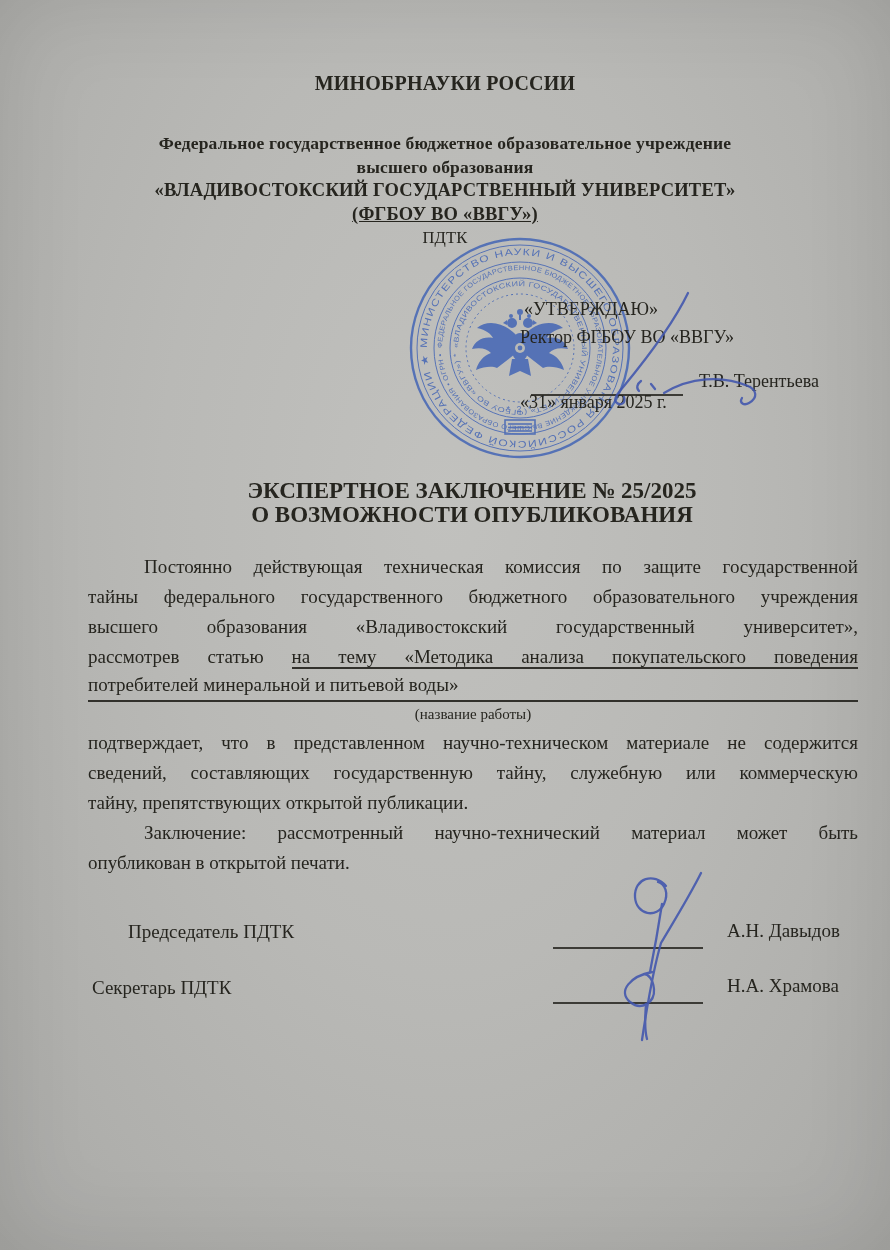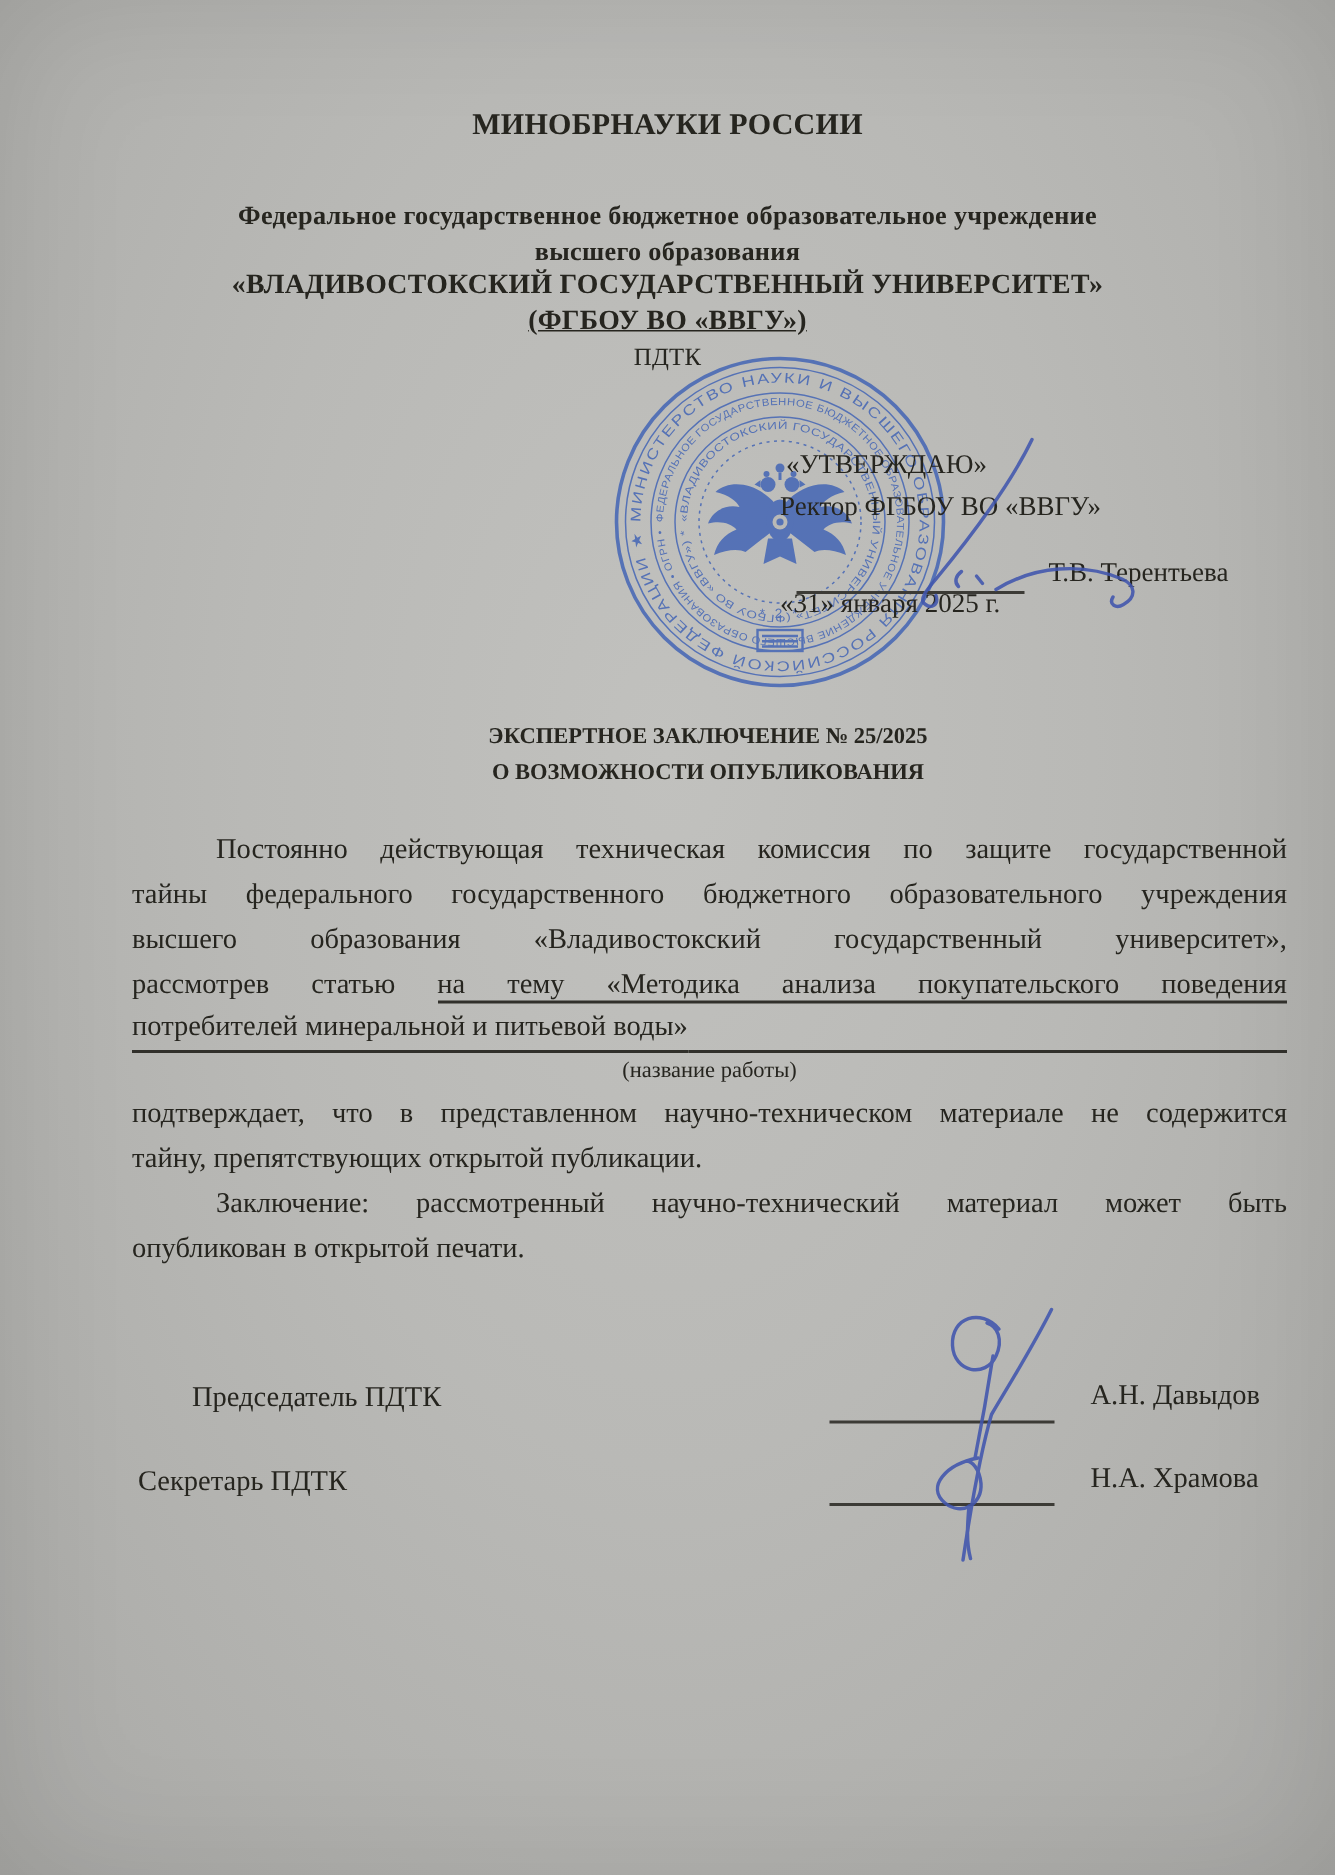"ЭКСПЕРТНОЕ ЗАКЛЮЧЕНИЕ № 25/2025" .doc-title { font-size: 15px -> 23px }
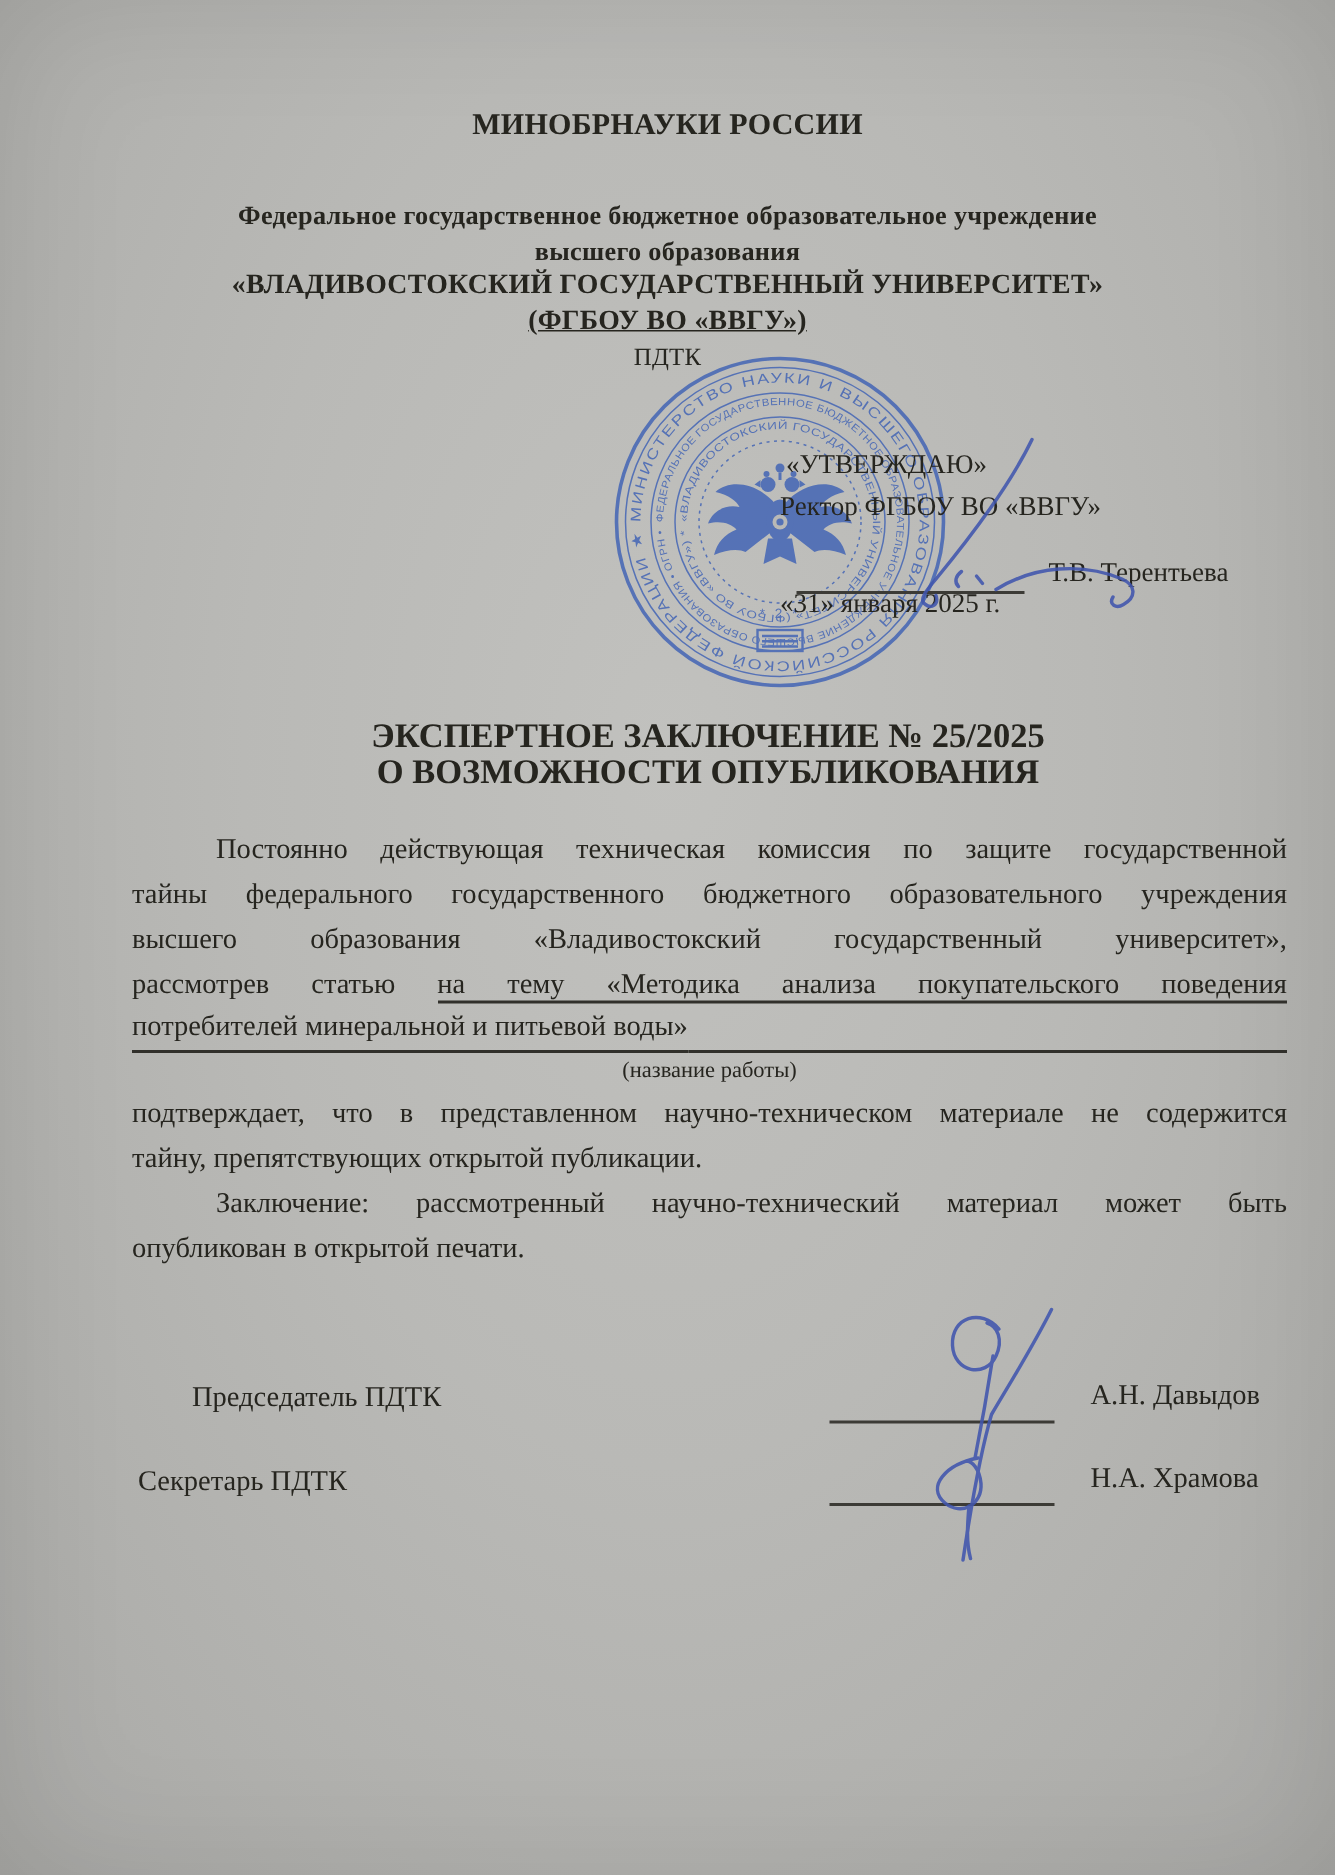"сведений, составляющих государственную" div.jline { html: none -> <div>сведений, составляющих государственную тайну, служебную или коммерческую</div> }
